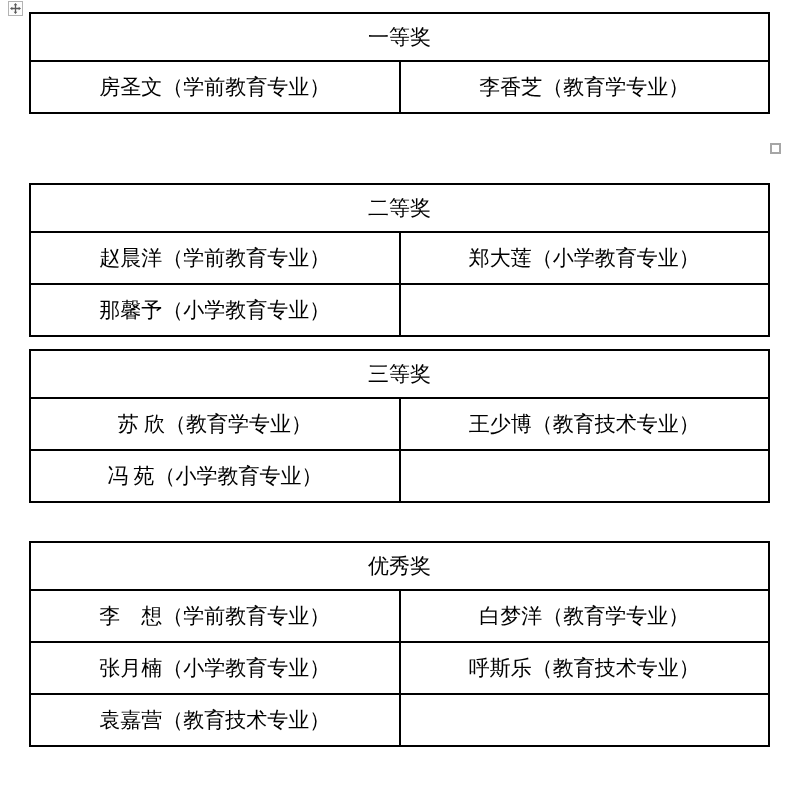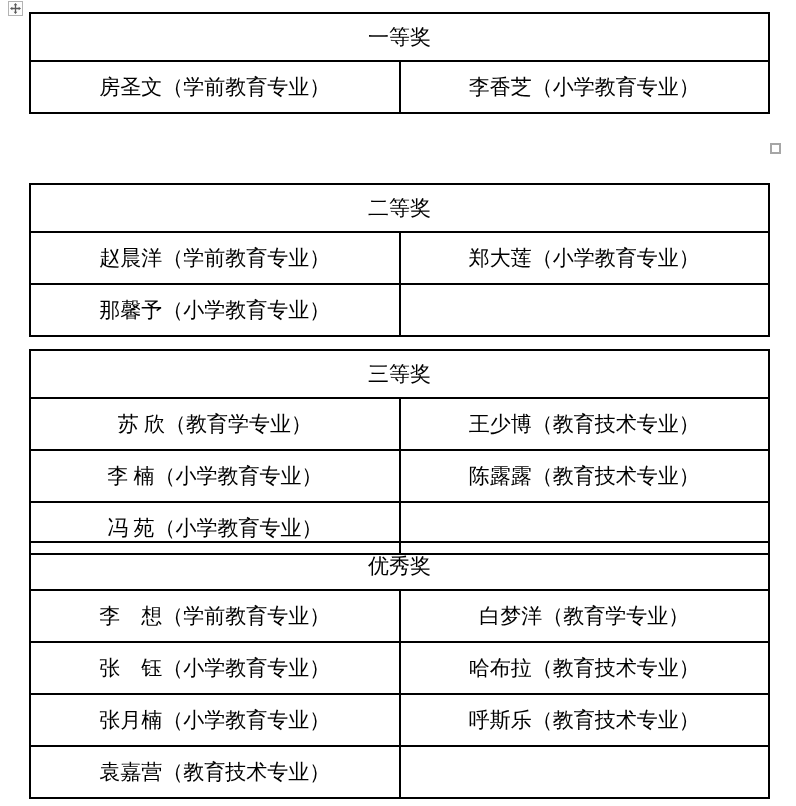"李香芝（小学教育专业）" td.cell { text: 小学教育 -> 教育学 }
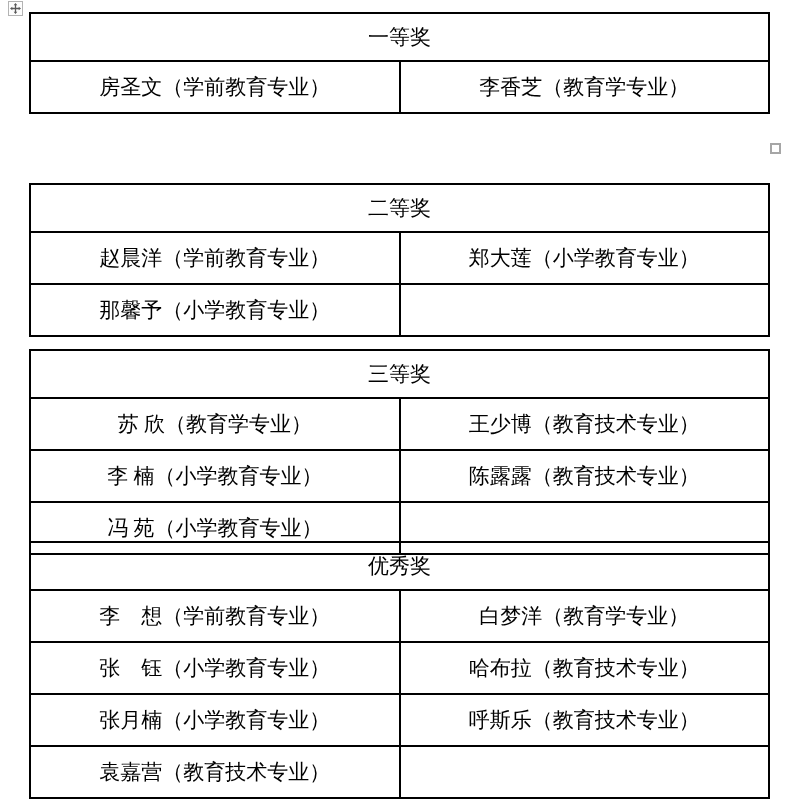"李 楠（小学教育专业）" tr { html: <tr> <td>李 楠（小学教育专业）</td> <td>陈露露（教育技术专业）</td> </tr> -> none }
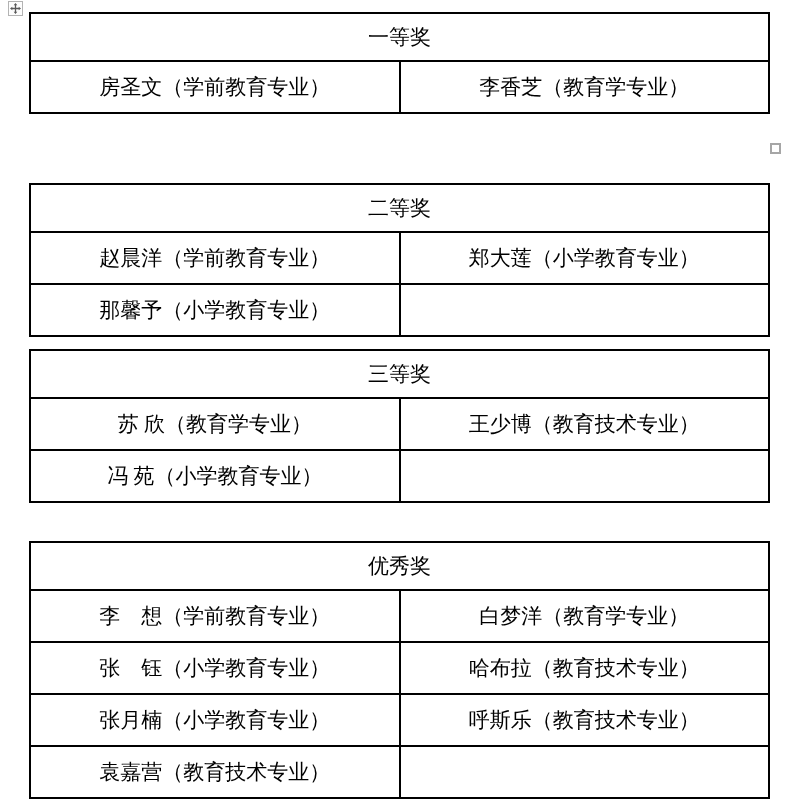"张 钰（小学教育专业）" tr { html: <tr> <td>张 钰（小学教育专业）</td> <td>哈布拉（教育技术专业）</td> </tr> -> none }
